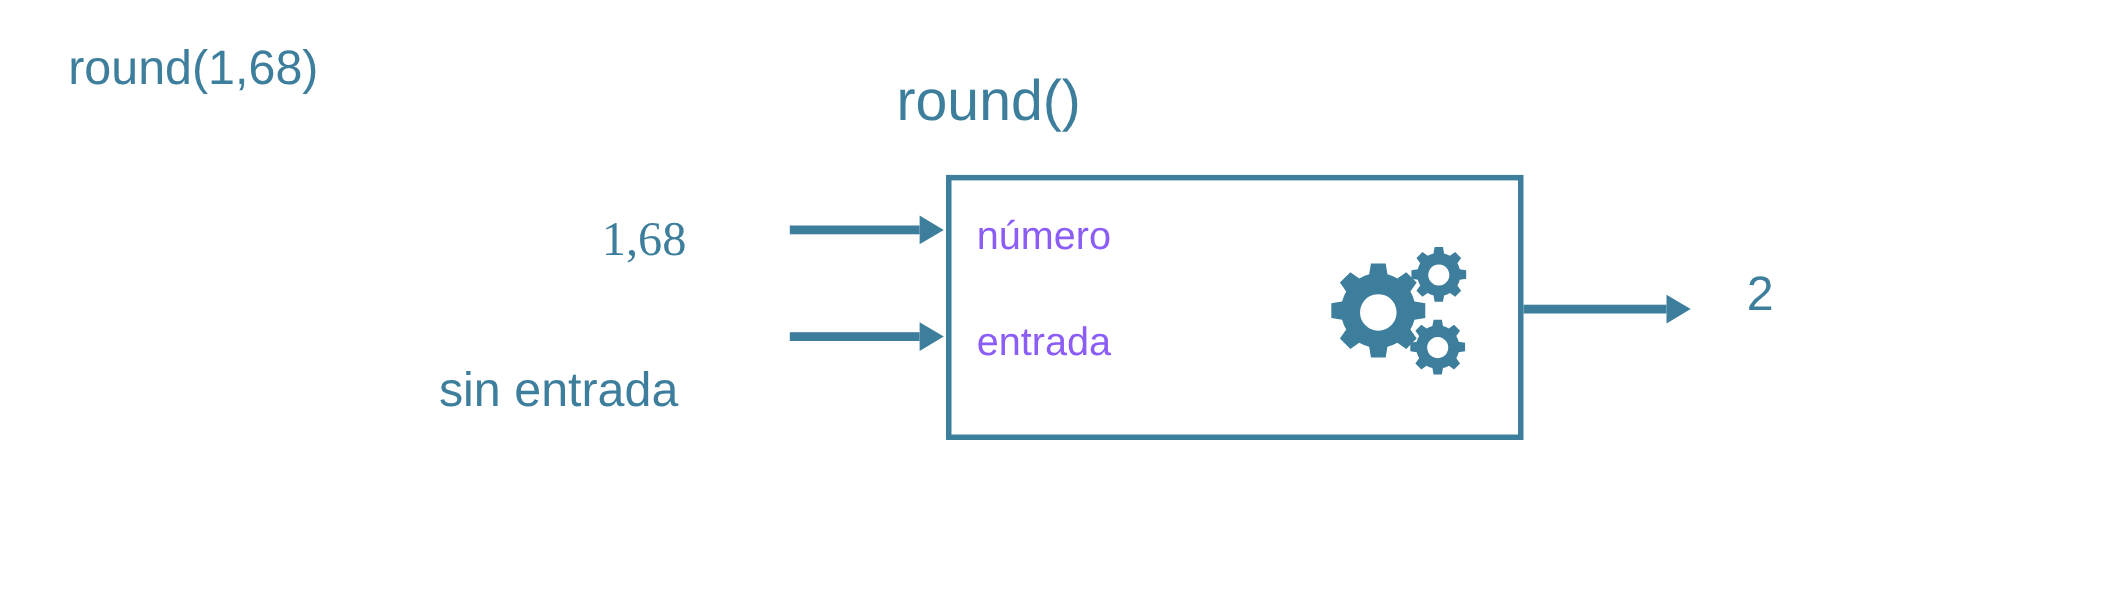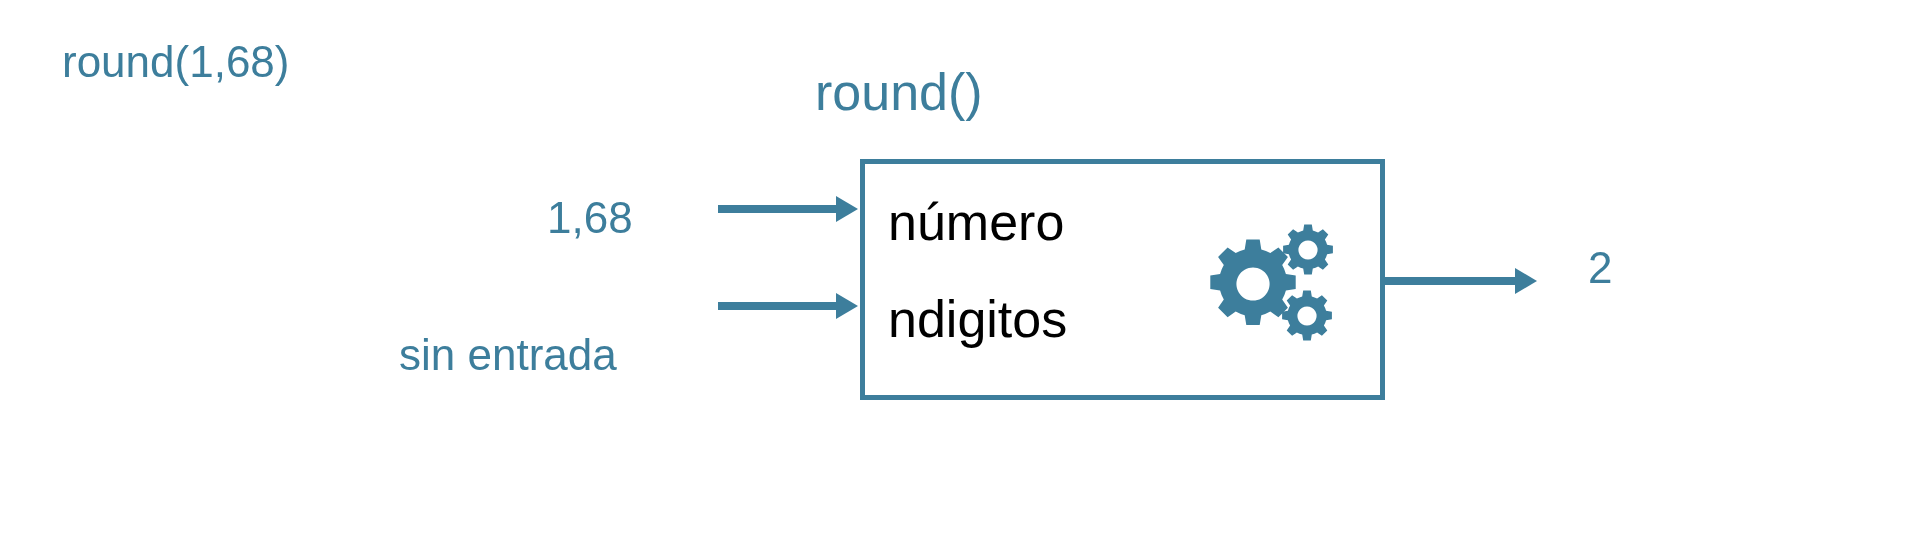"1,68" #arg-value-1 { font-family: none -> Liberation Serif, serif }
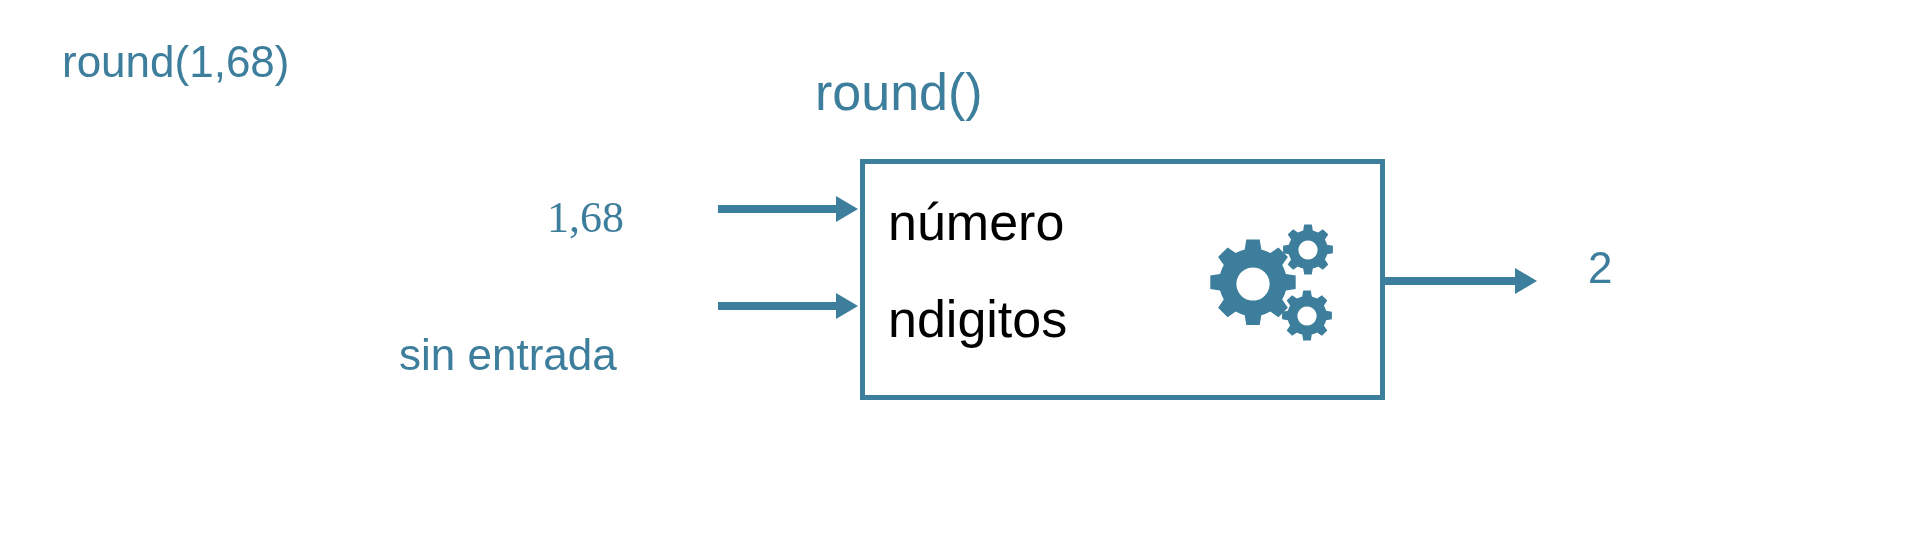"número" .param-label { color: #000000 -> #8b5cf6; font-size: 52px -> 36px }
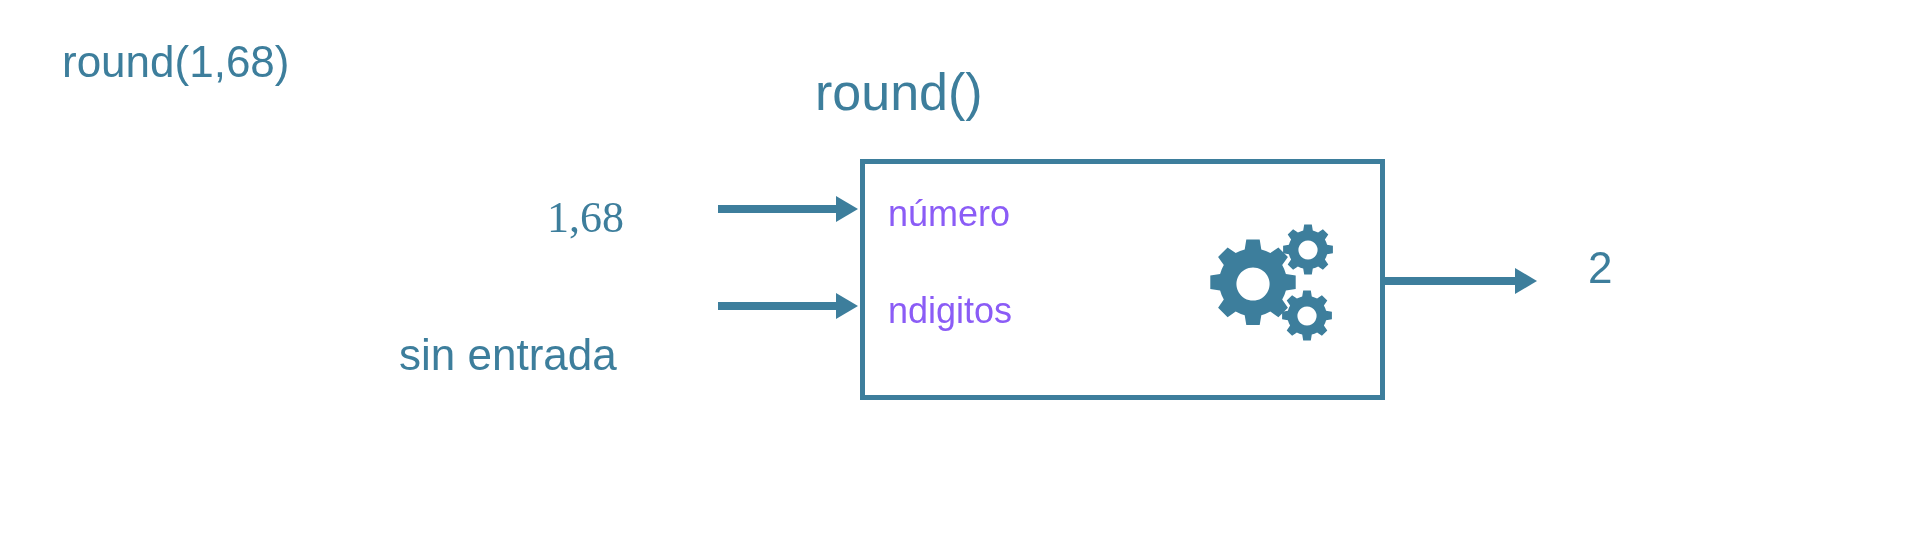"ndigitos" div.txt { text: ndigitos -> entrada }
